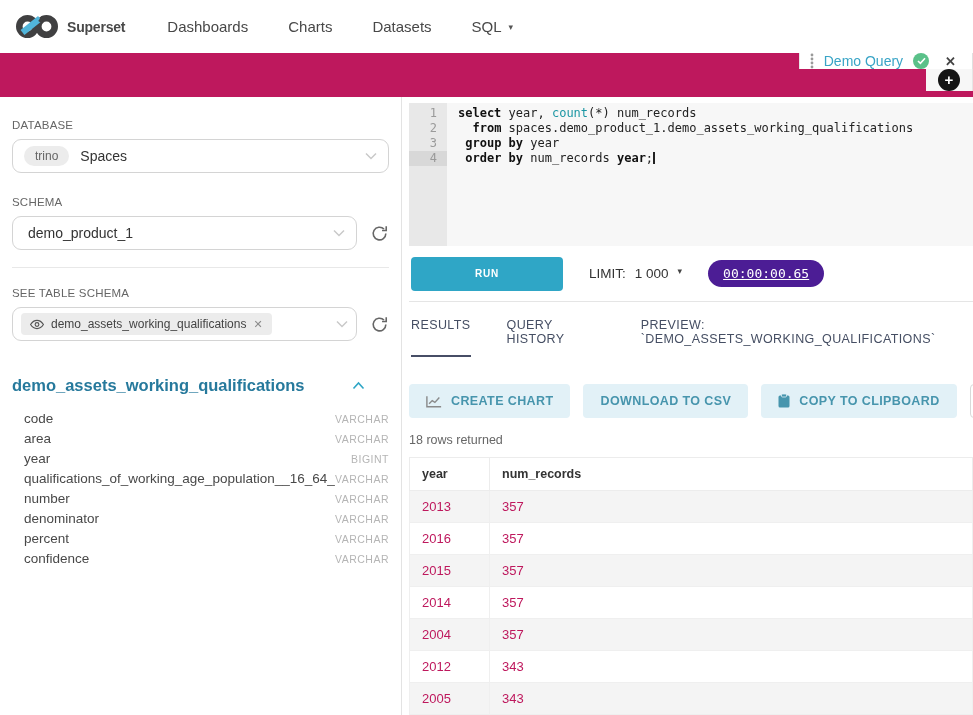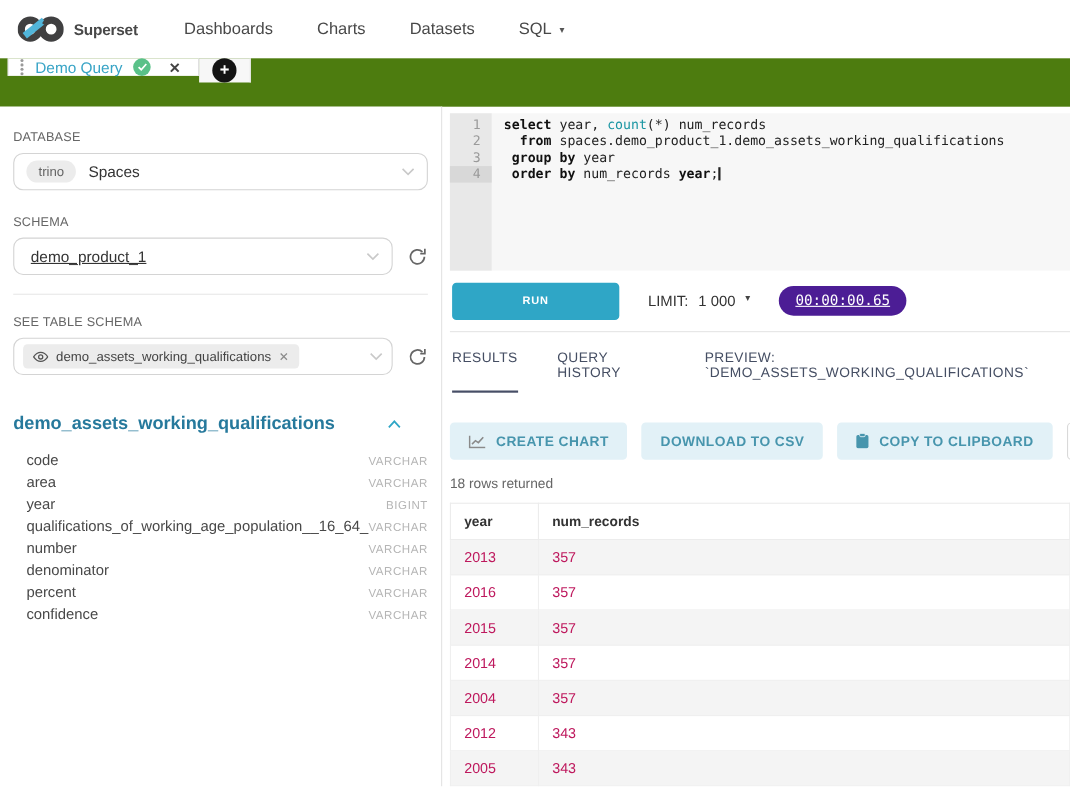"Demo Query" .tabstrip { align-items: flex-start -> flex-end; background: #4d7c0f -> #be185d; flex-direction: none -> column }
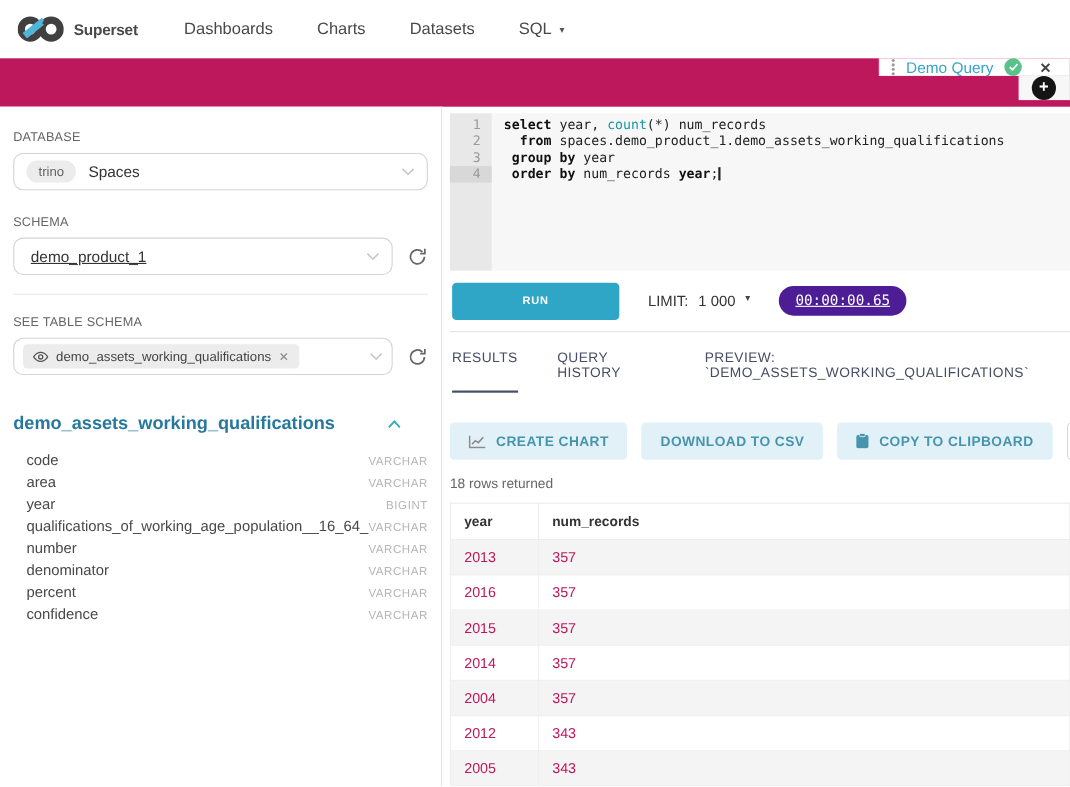"demo_product_1" span.select-value { text-decoration: underline -> none }
